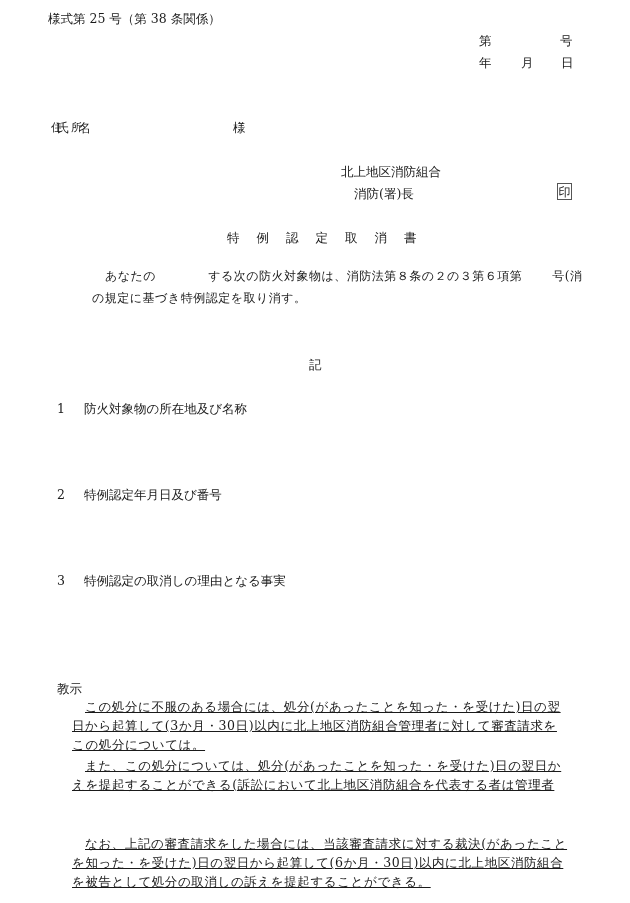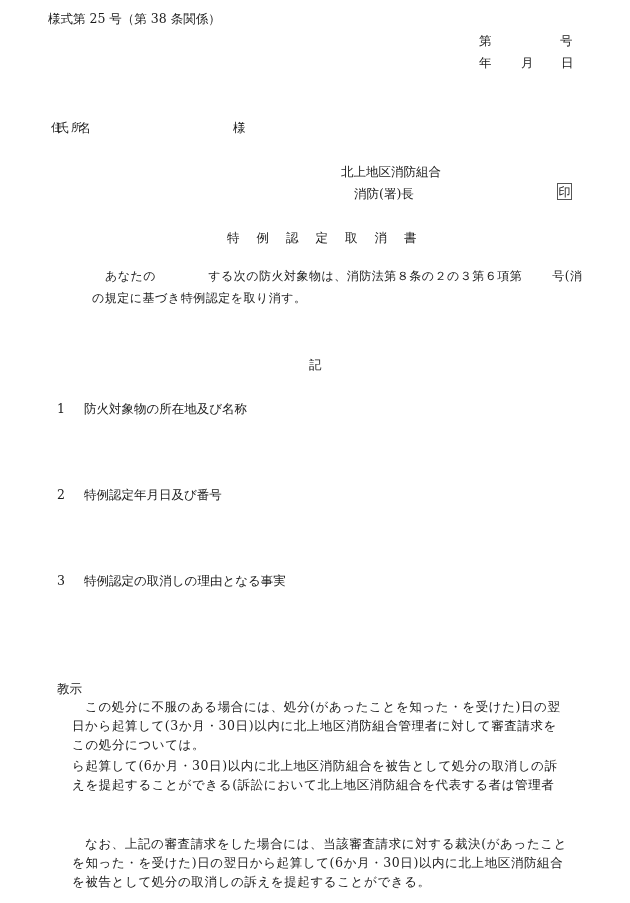"この処分に不服のある場合には、処分(があったことを知った・を受けた)日の翌" .kp .line { text-decoration: none -> underline }
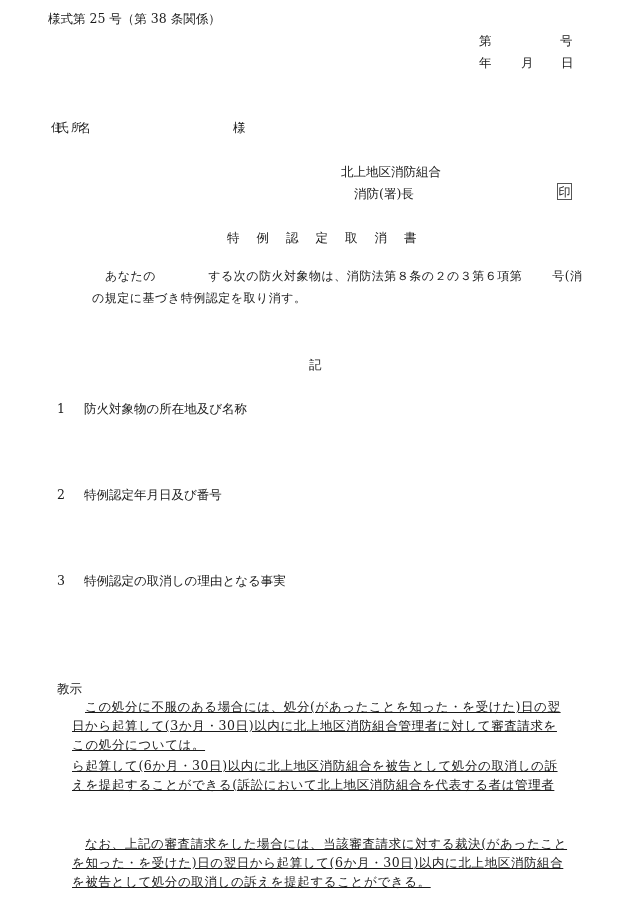"また、この処分については、処分(があったことを知った・を受けた)日の翌日か" span.line { html: none -> <span><span></span><span>また、この処分については、処分(があったことを知った・を受けた)日の翌日か</span></span> }
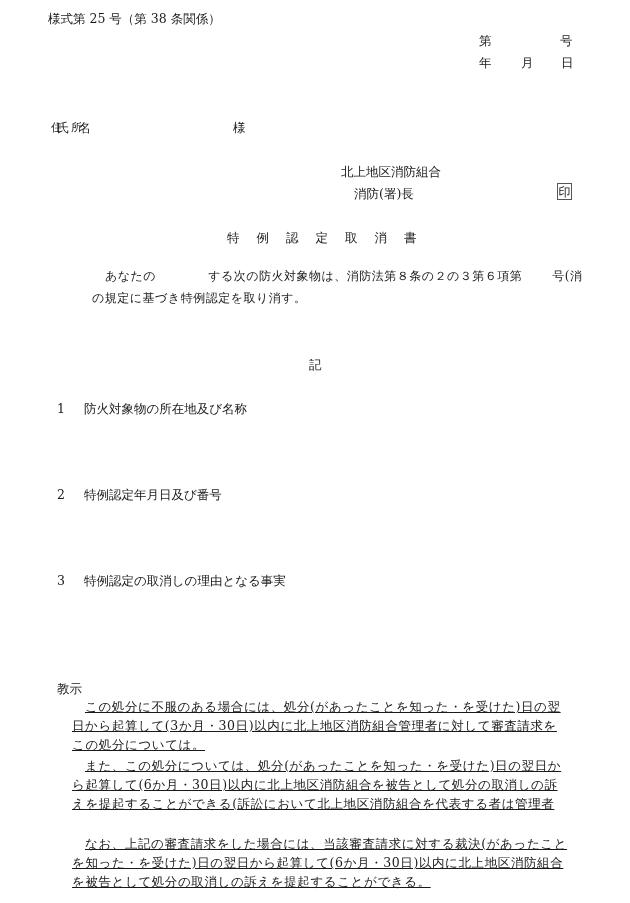"ら起算して(6か月・30日)以内に北上地区消防組合を被告として処分の取消しの訴" span.line { html: <span>ら起算して(6か月・30日)以内に北上地区消防組合を被告として処分の取消しの訴</span> -> none }
